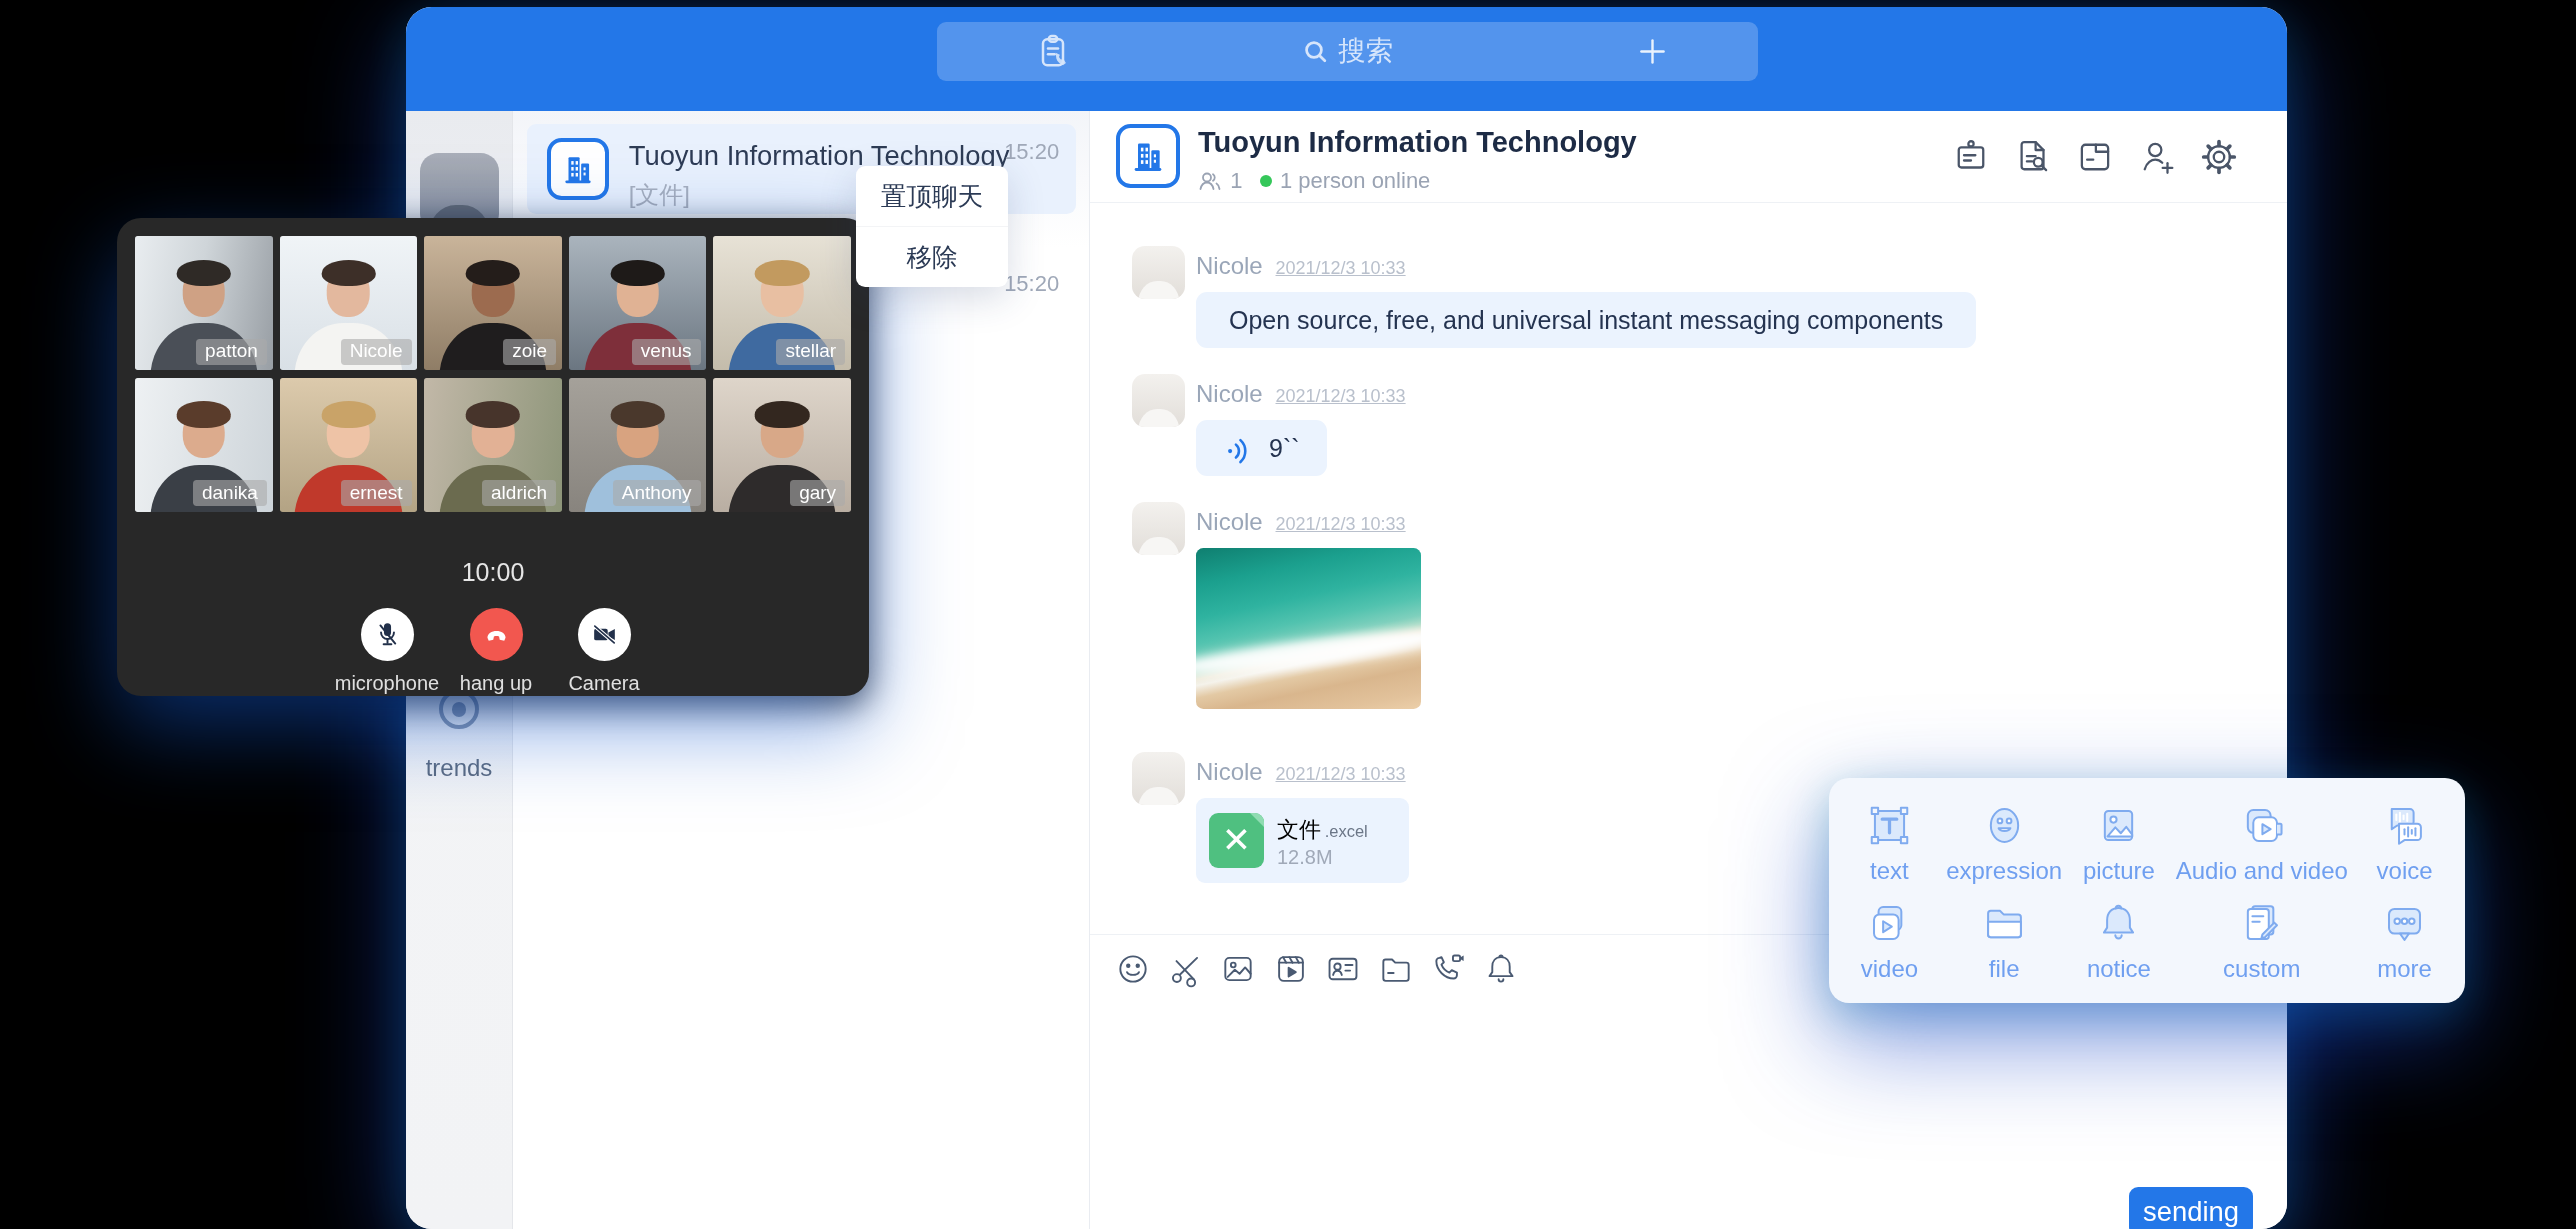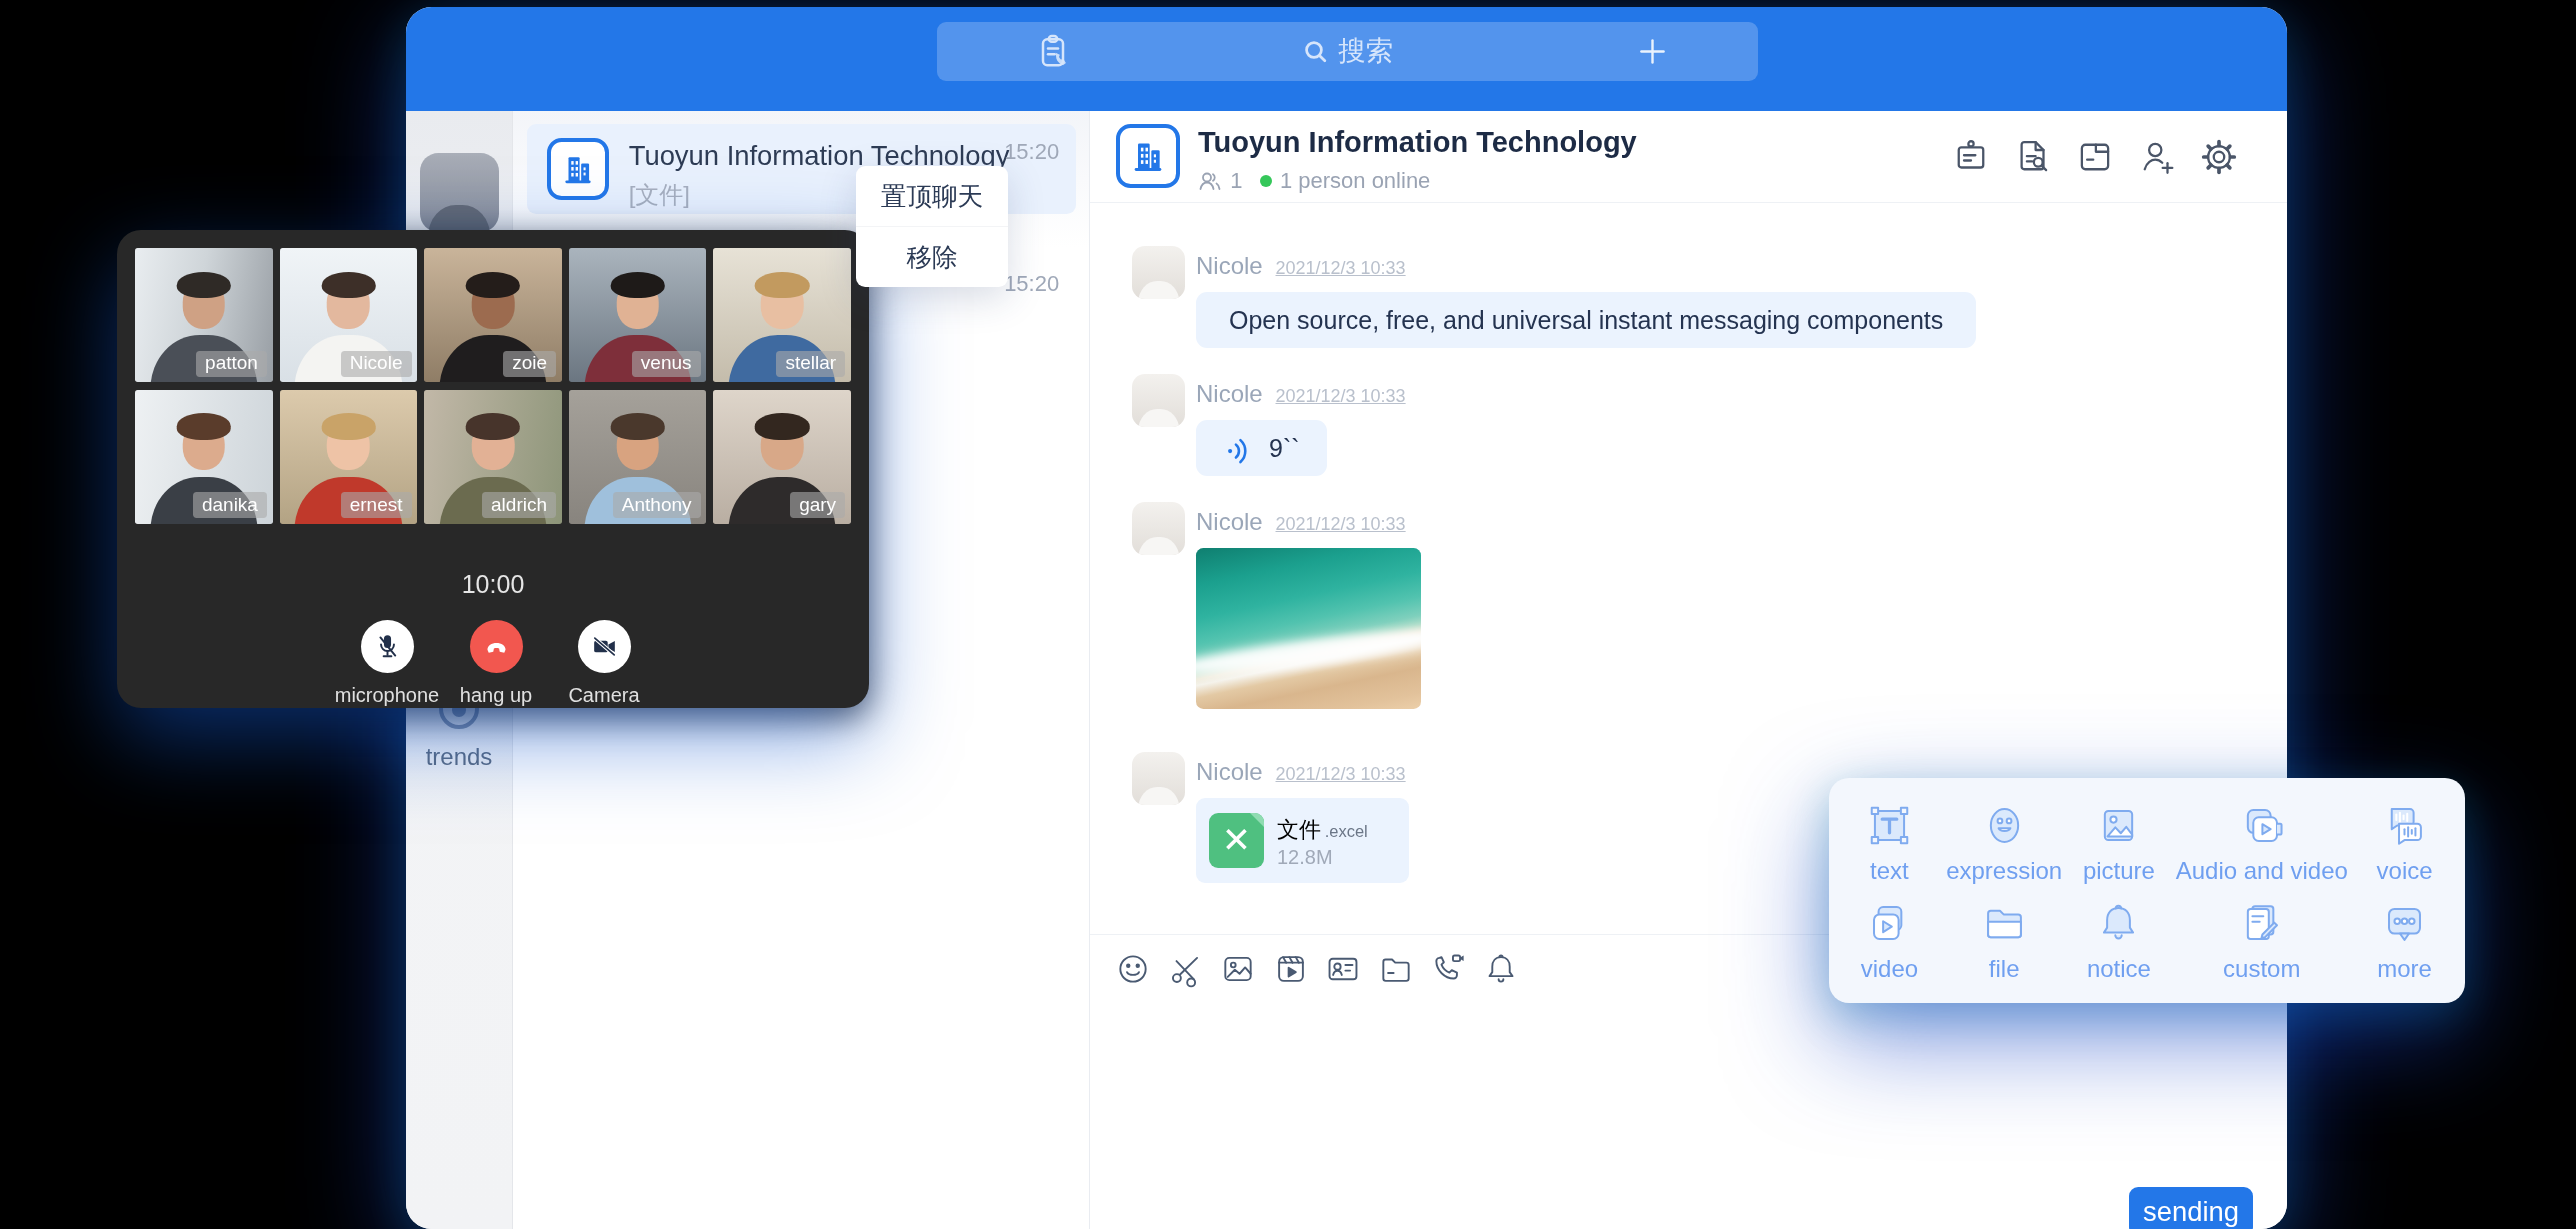"patton" .call-overlay { margin-top: 12px -> none }
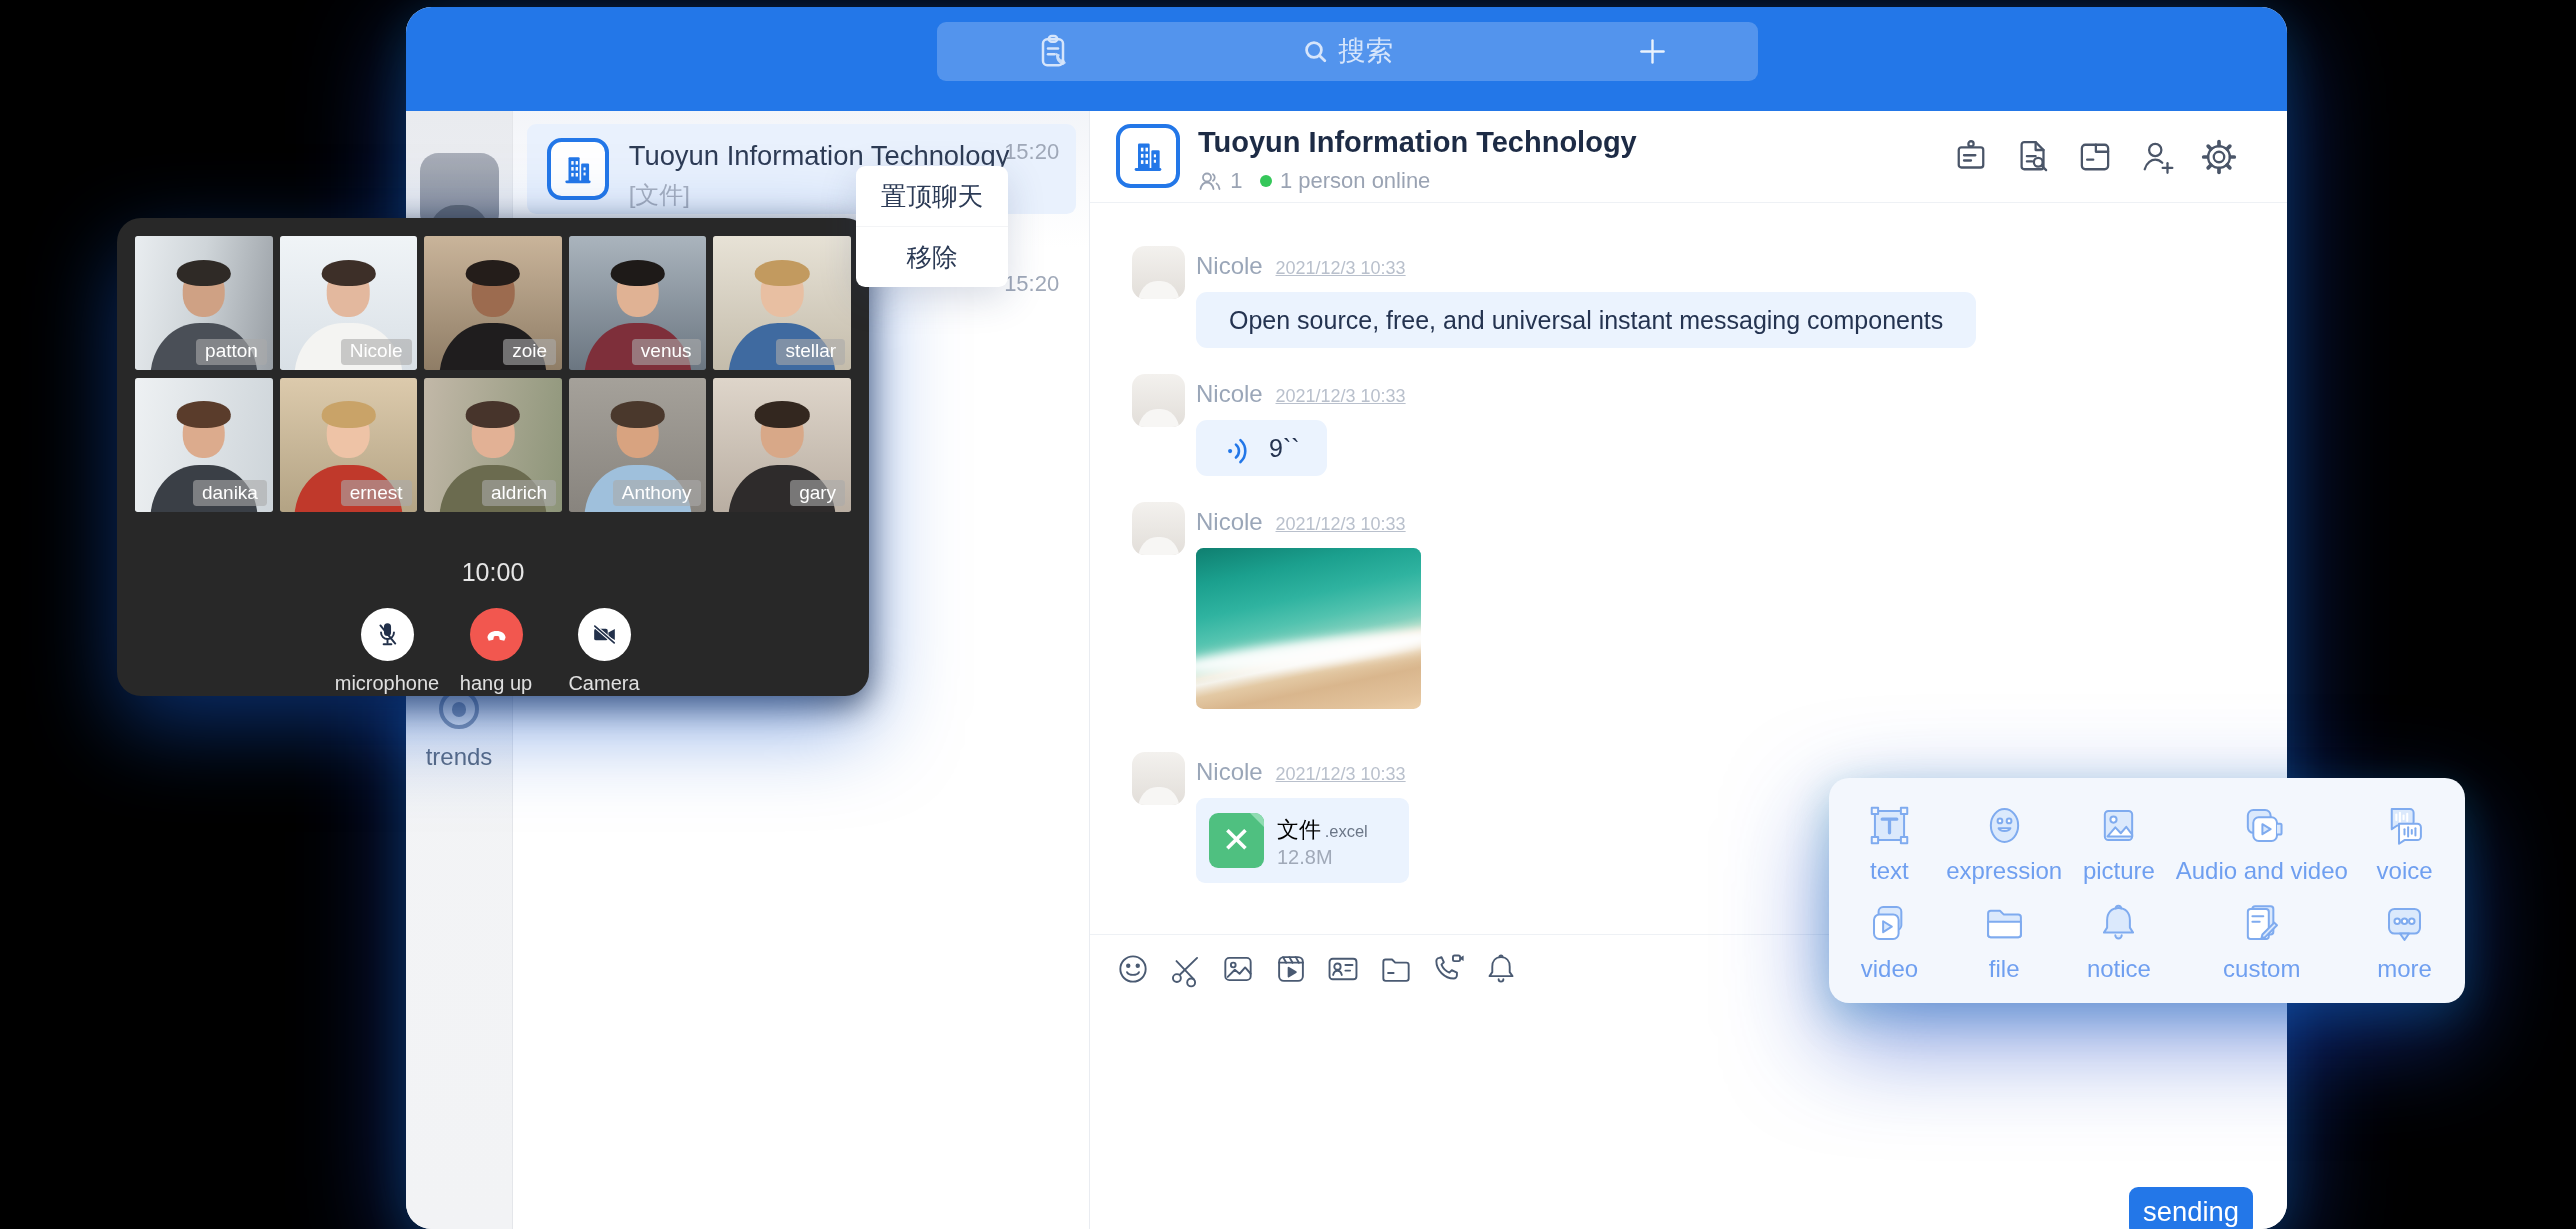"trends" .trends { gap: 14px -> 25px }
